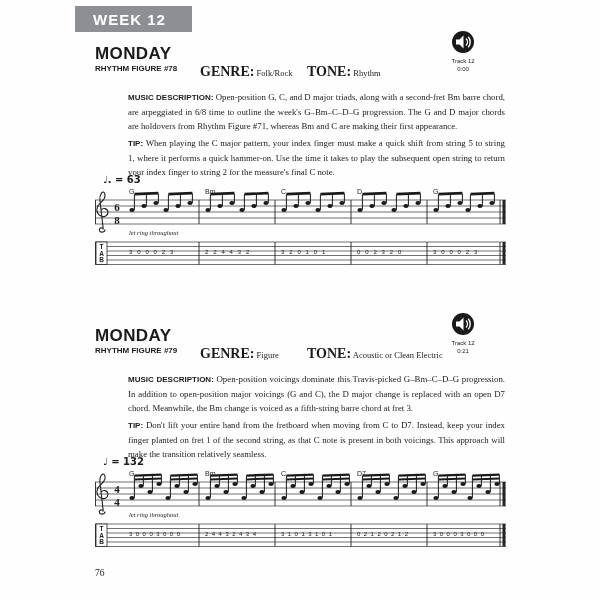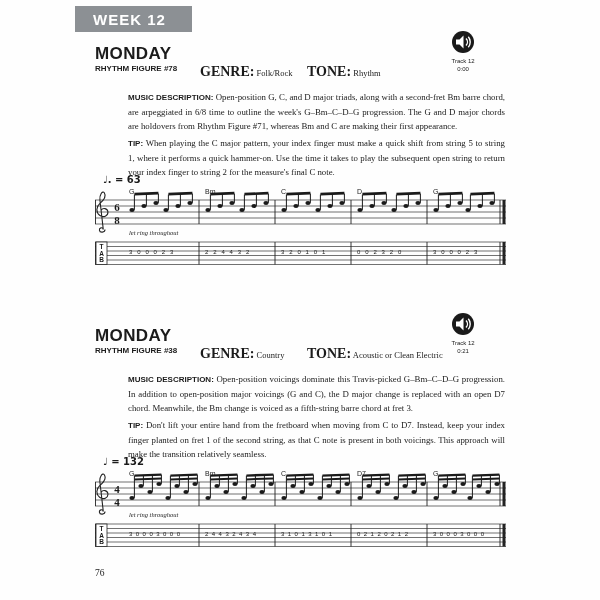"RHYTHM FIGURE #38" span.fig { text: 38 -> 79 }
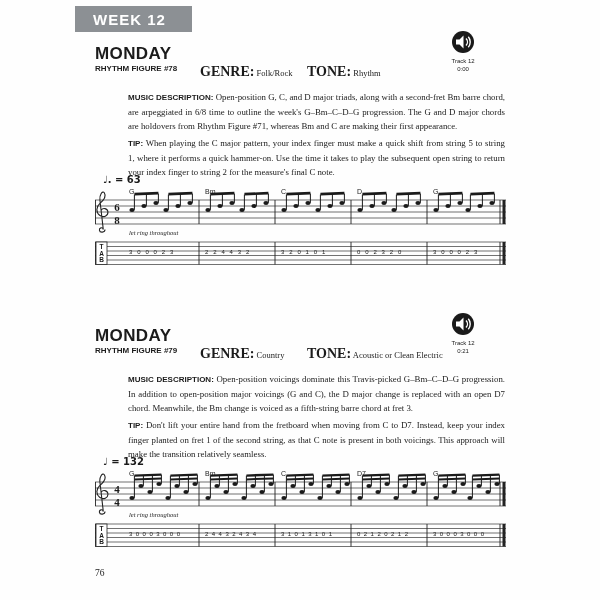"Country" span { text: Country -> Figure }
